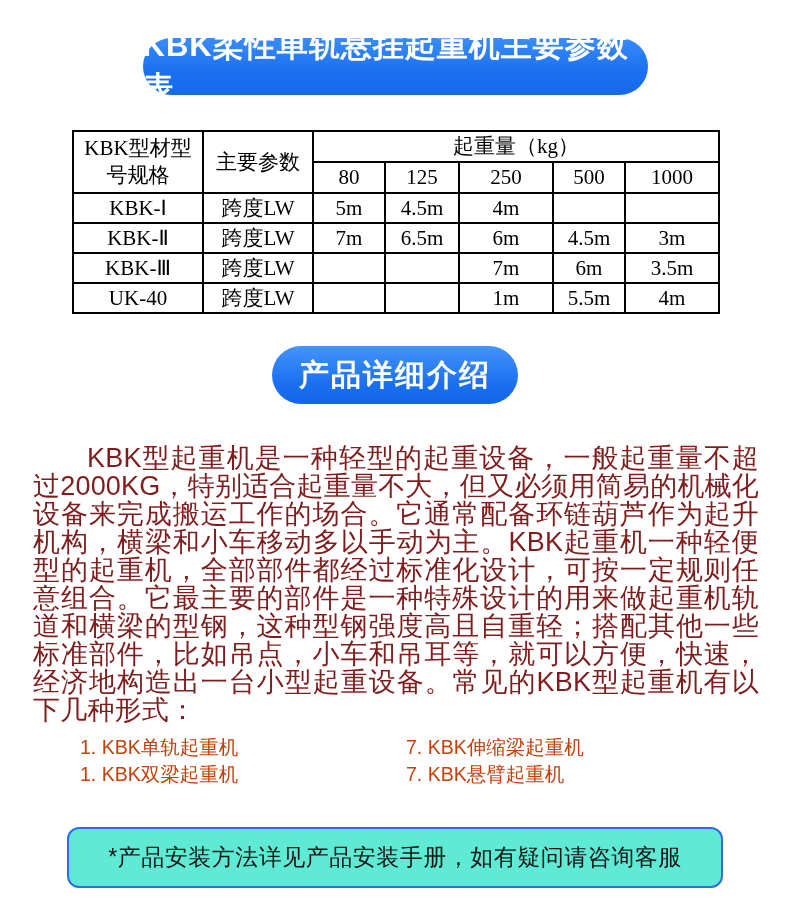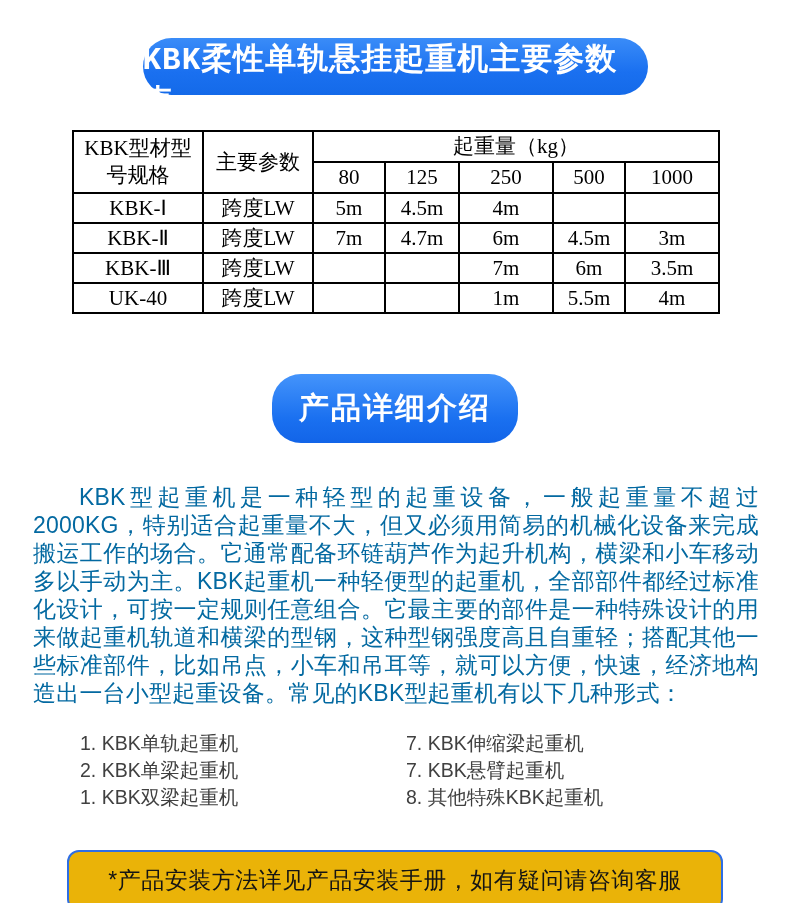"KBK柔性单轨悬挂起重机主要参数表" .title-banner { align-items: none -> center; font-family: Liberation Mono, monospace -> none }
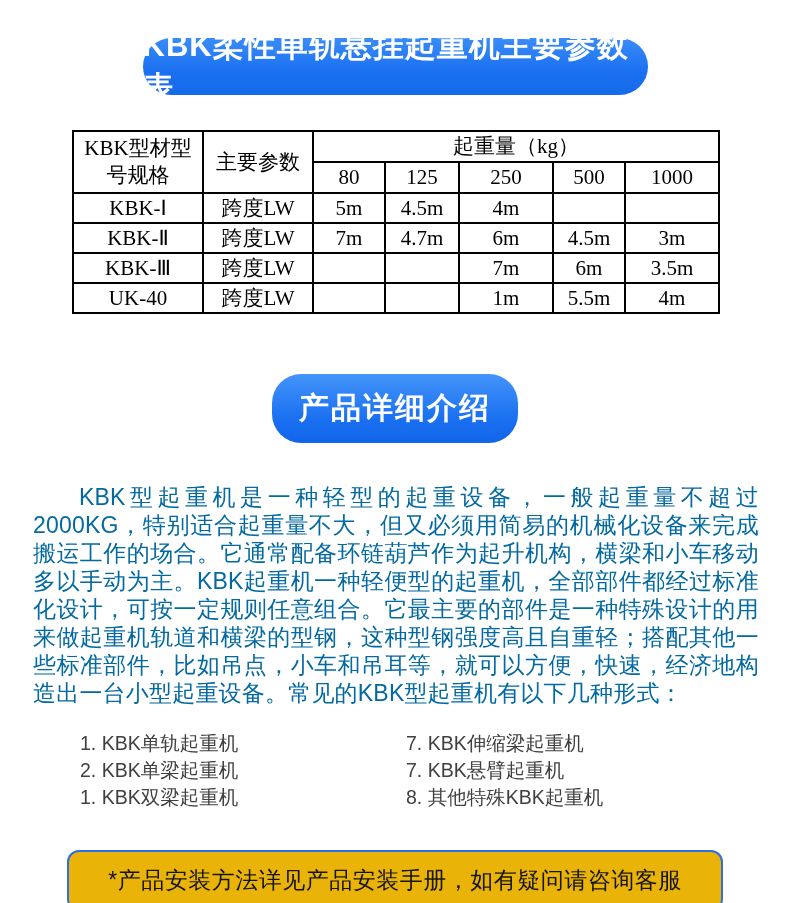"4.7m" td { text: 4.7m -> 6.5m }
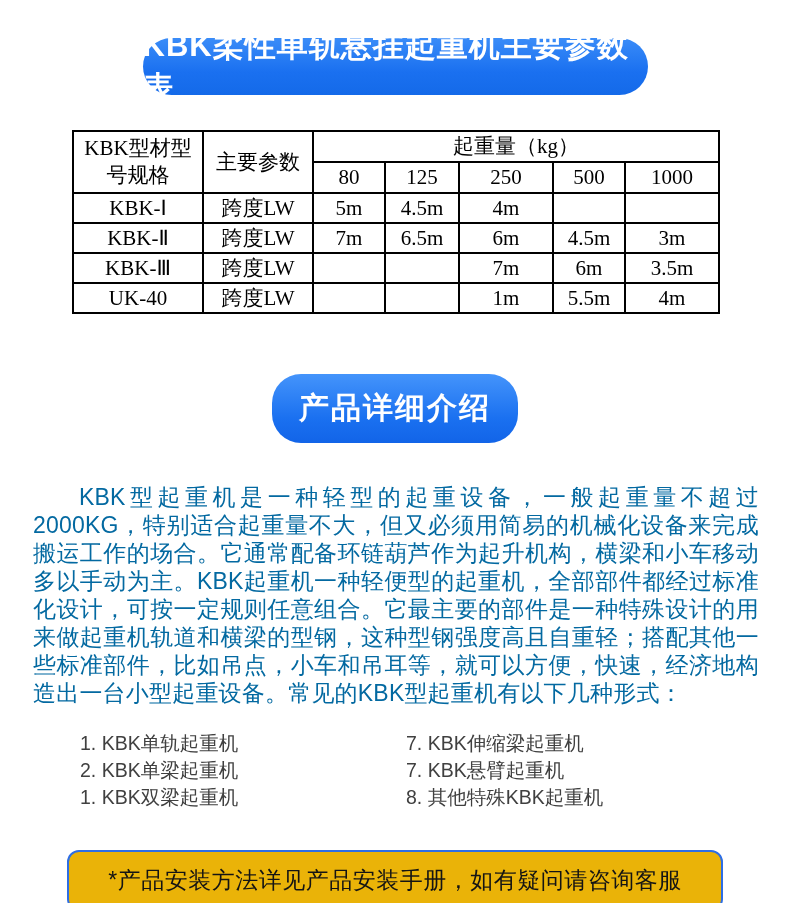"产品详细介绍" .section-btn { height: 69px -> 58px; margin: 60px auto 0 auto -> 32px auto 0 auto }
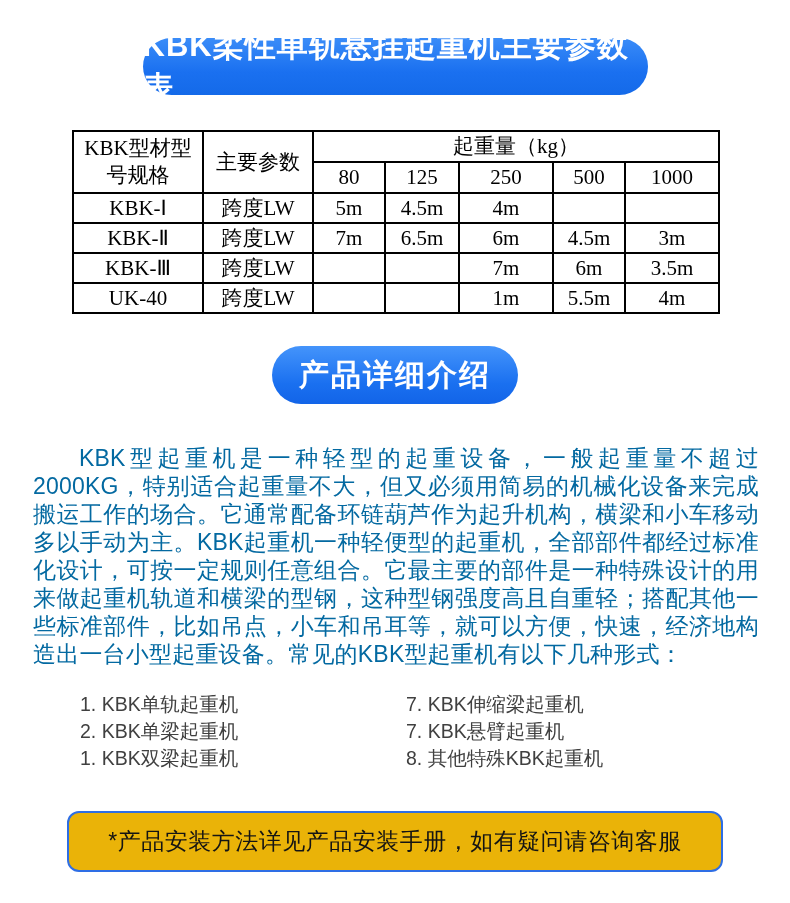"KBK型起重机是一种轻型的起重设备，一般起重量不超过2000KG，特别适合起重量" .intro-para { color: #0369a1 -> #7f1d1d; font-size: 23px -> 27px }
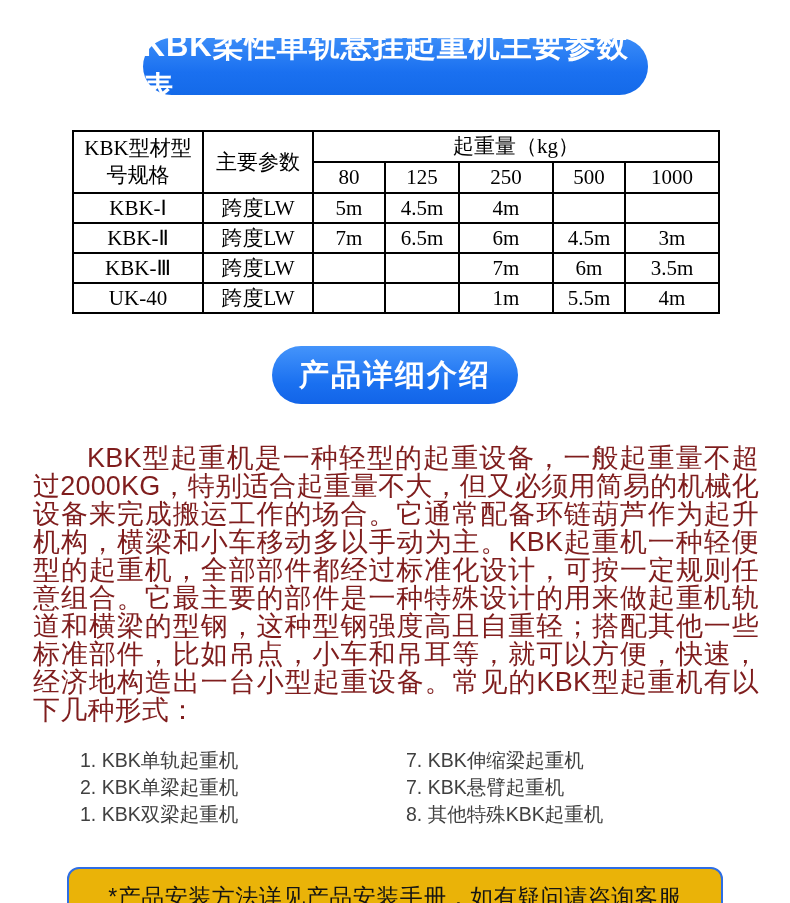"1. KBK单轨起重机" .crane-list { color: #404040 -> #c2410c; margin: 23px 0 0 80px -> 10px 0 0 80px }
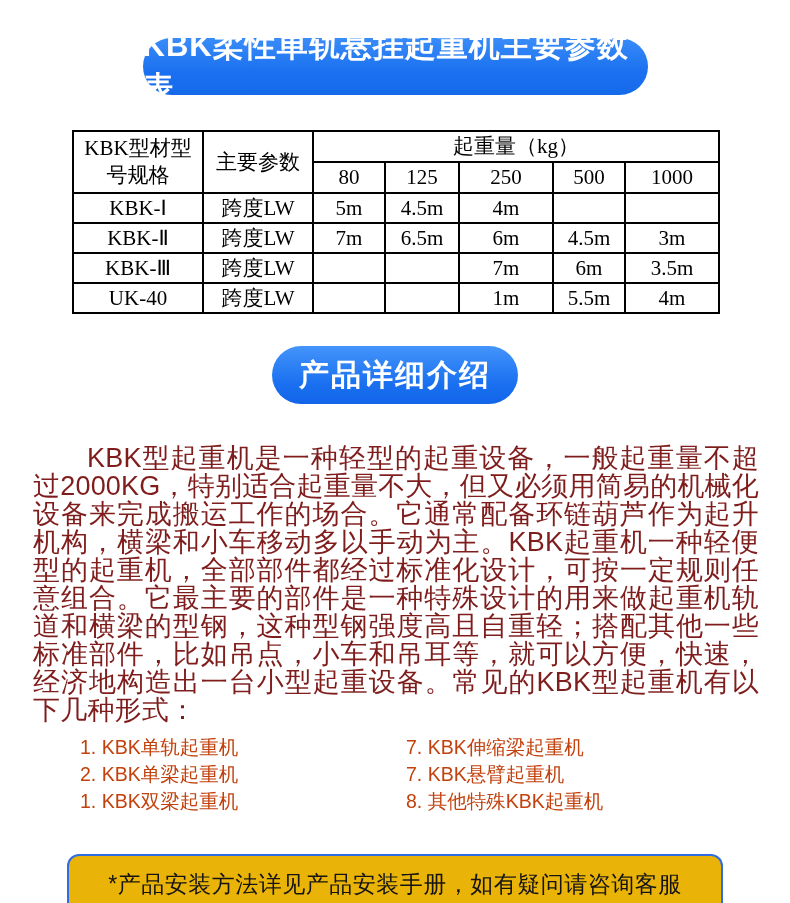"2. KBK单梁起重机" div.crane-item { html: <div>2. KBK单梁起重机</div> -> none }
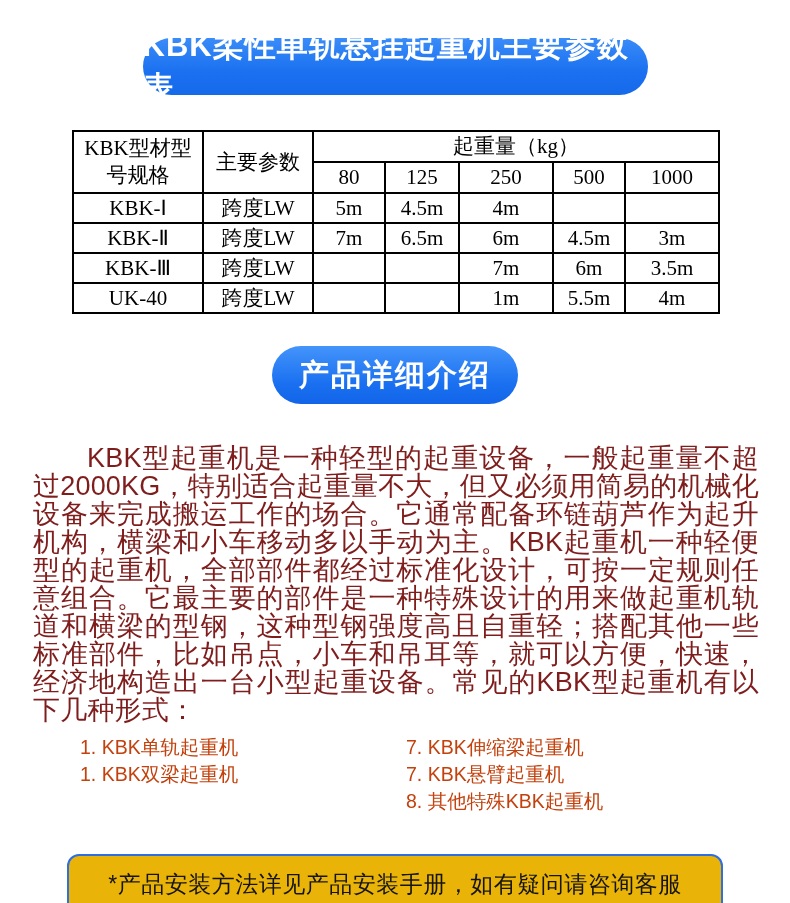"8. 其他特殊KBK起重机" div.crane-item { html: <div>8. 其他特殊KBK起重机</div> -> none }
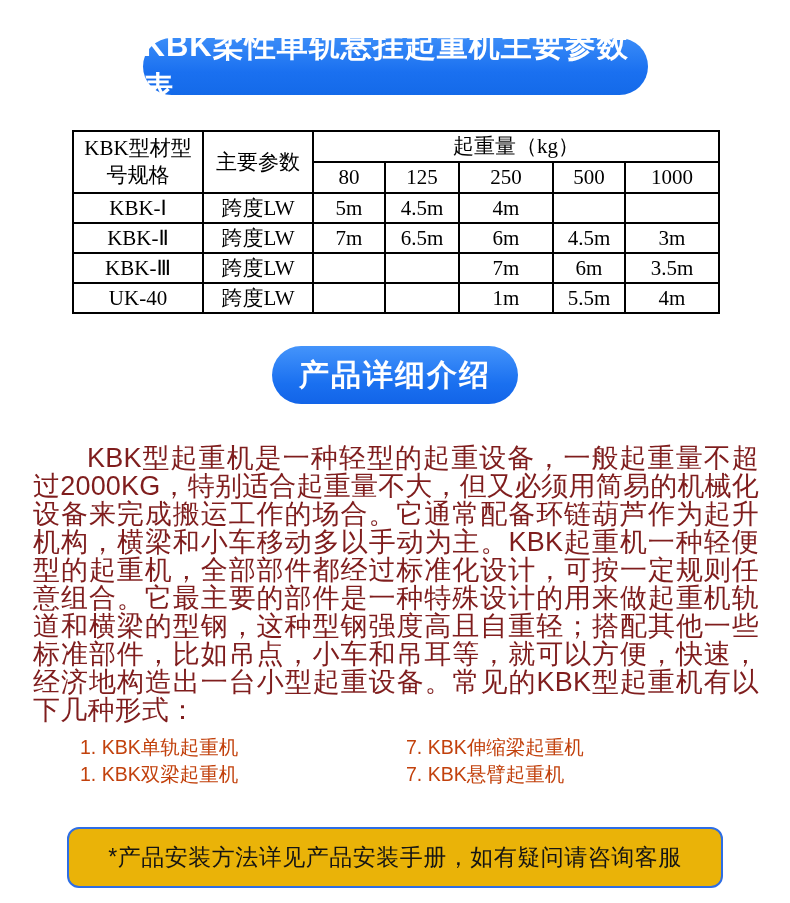"*产品安装方法详见产品安装手册，如有疑问请咨询客服" .note-box { background: #eab308 -> #5eead4 }
